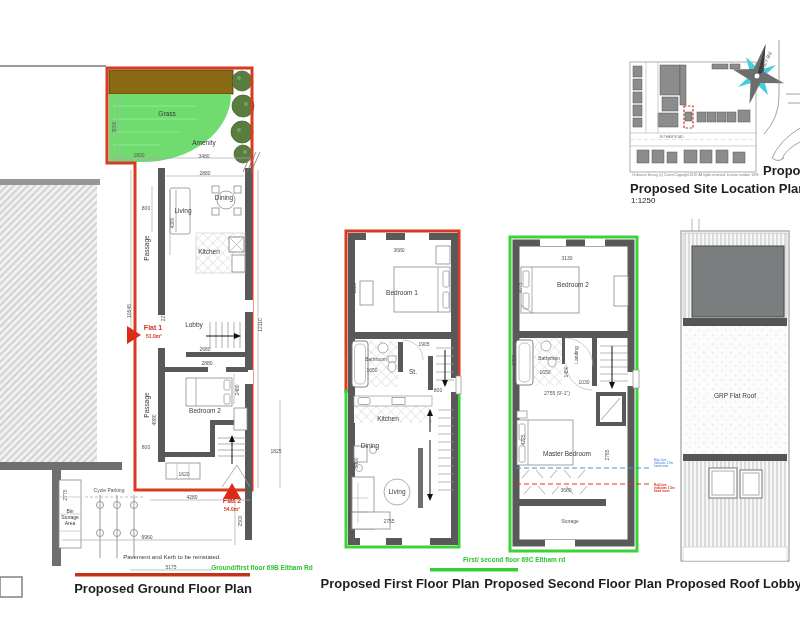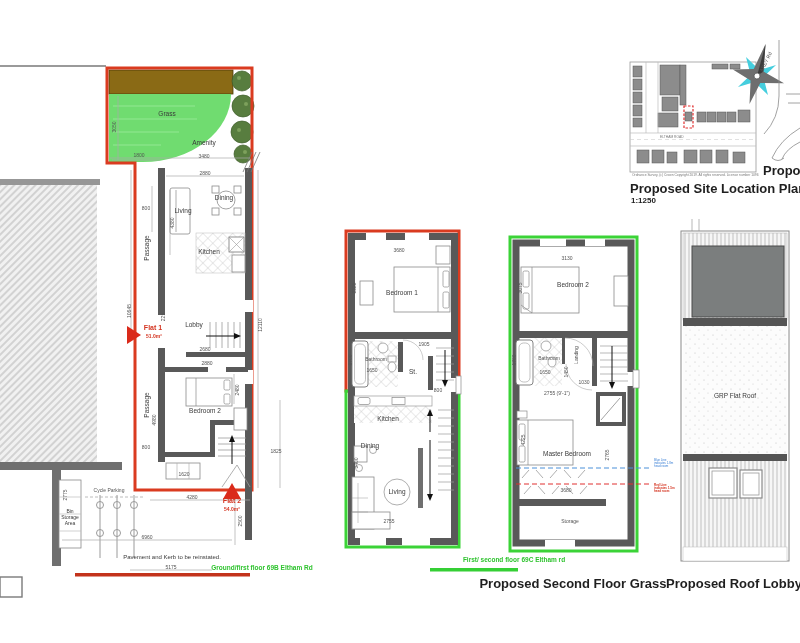"1:1250" .scale-lbl { font-weight: bold -> normal }
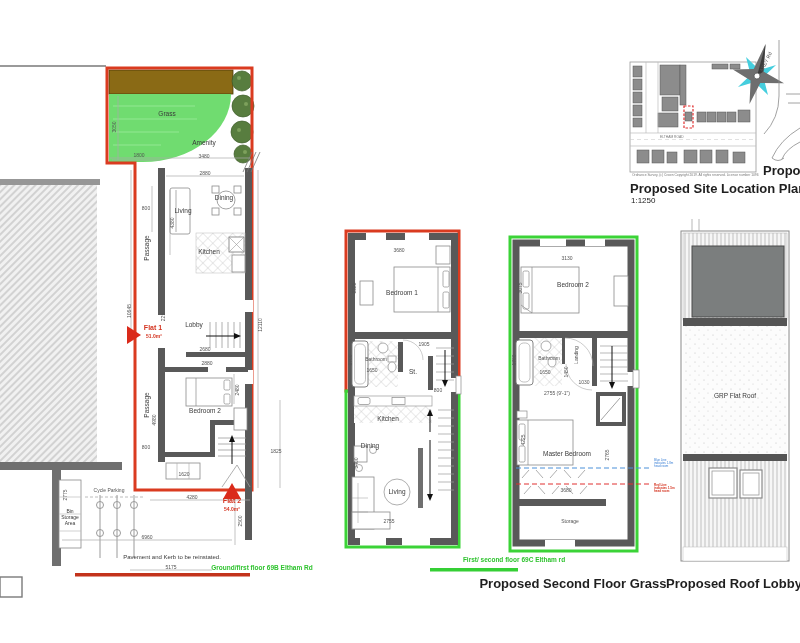"Proposed Ground Floor Plan" div.lbl { html: none -> <div>Proposed Ground Floor Plan</div> }
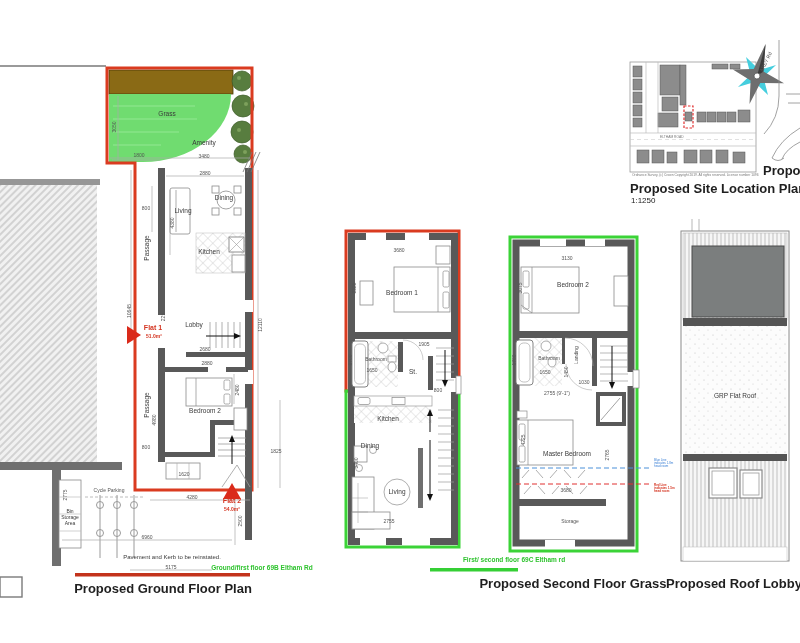"Proposed First Floor Plan" div.lbl { html: none -> <div>Proposed First Floor Plan</div> }
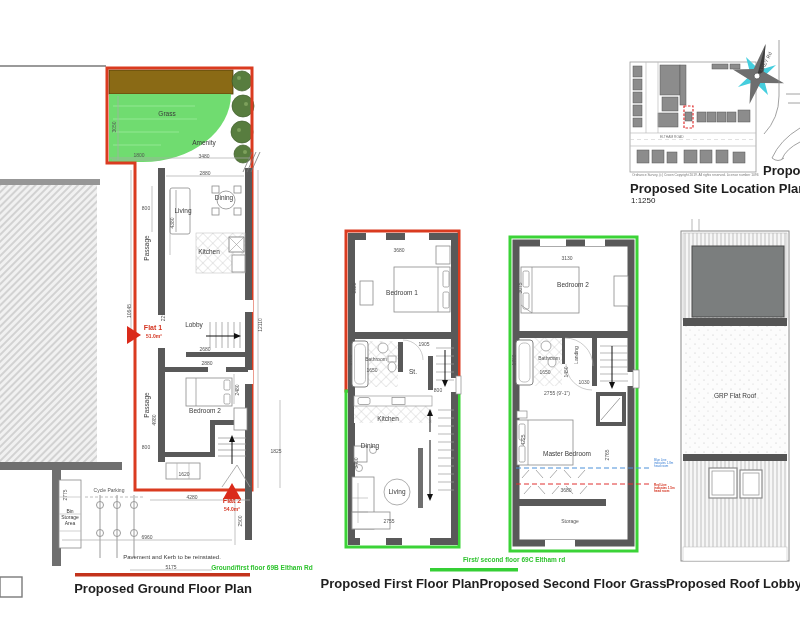"Proposed Second Floor Grass" div.lbl { text: Grass -> Plan }
